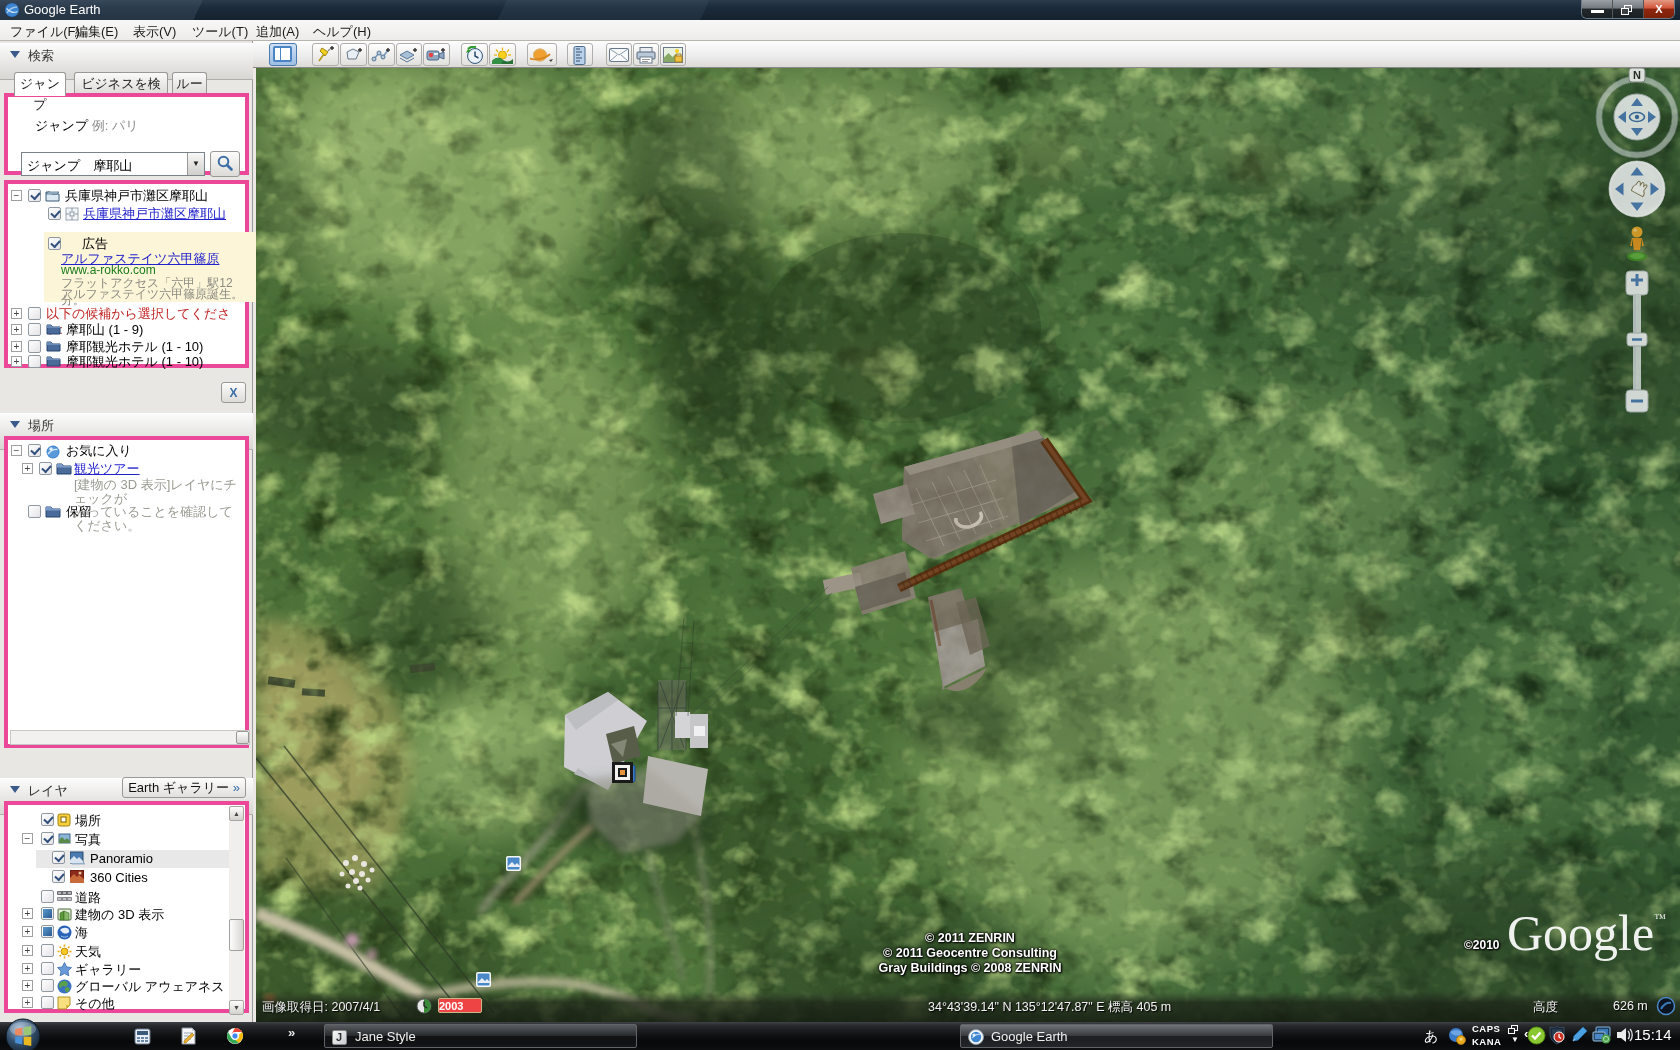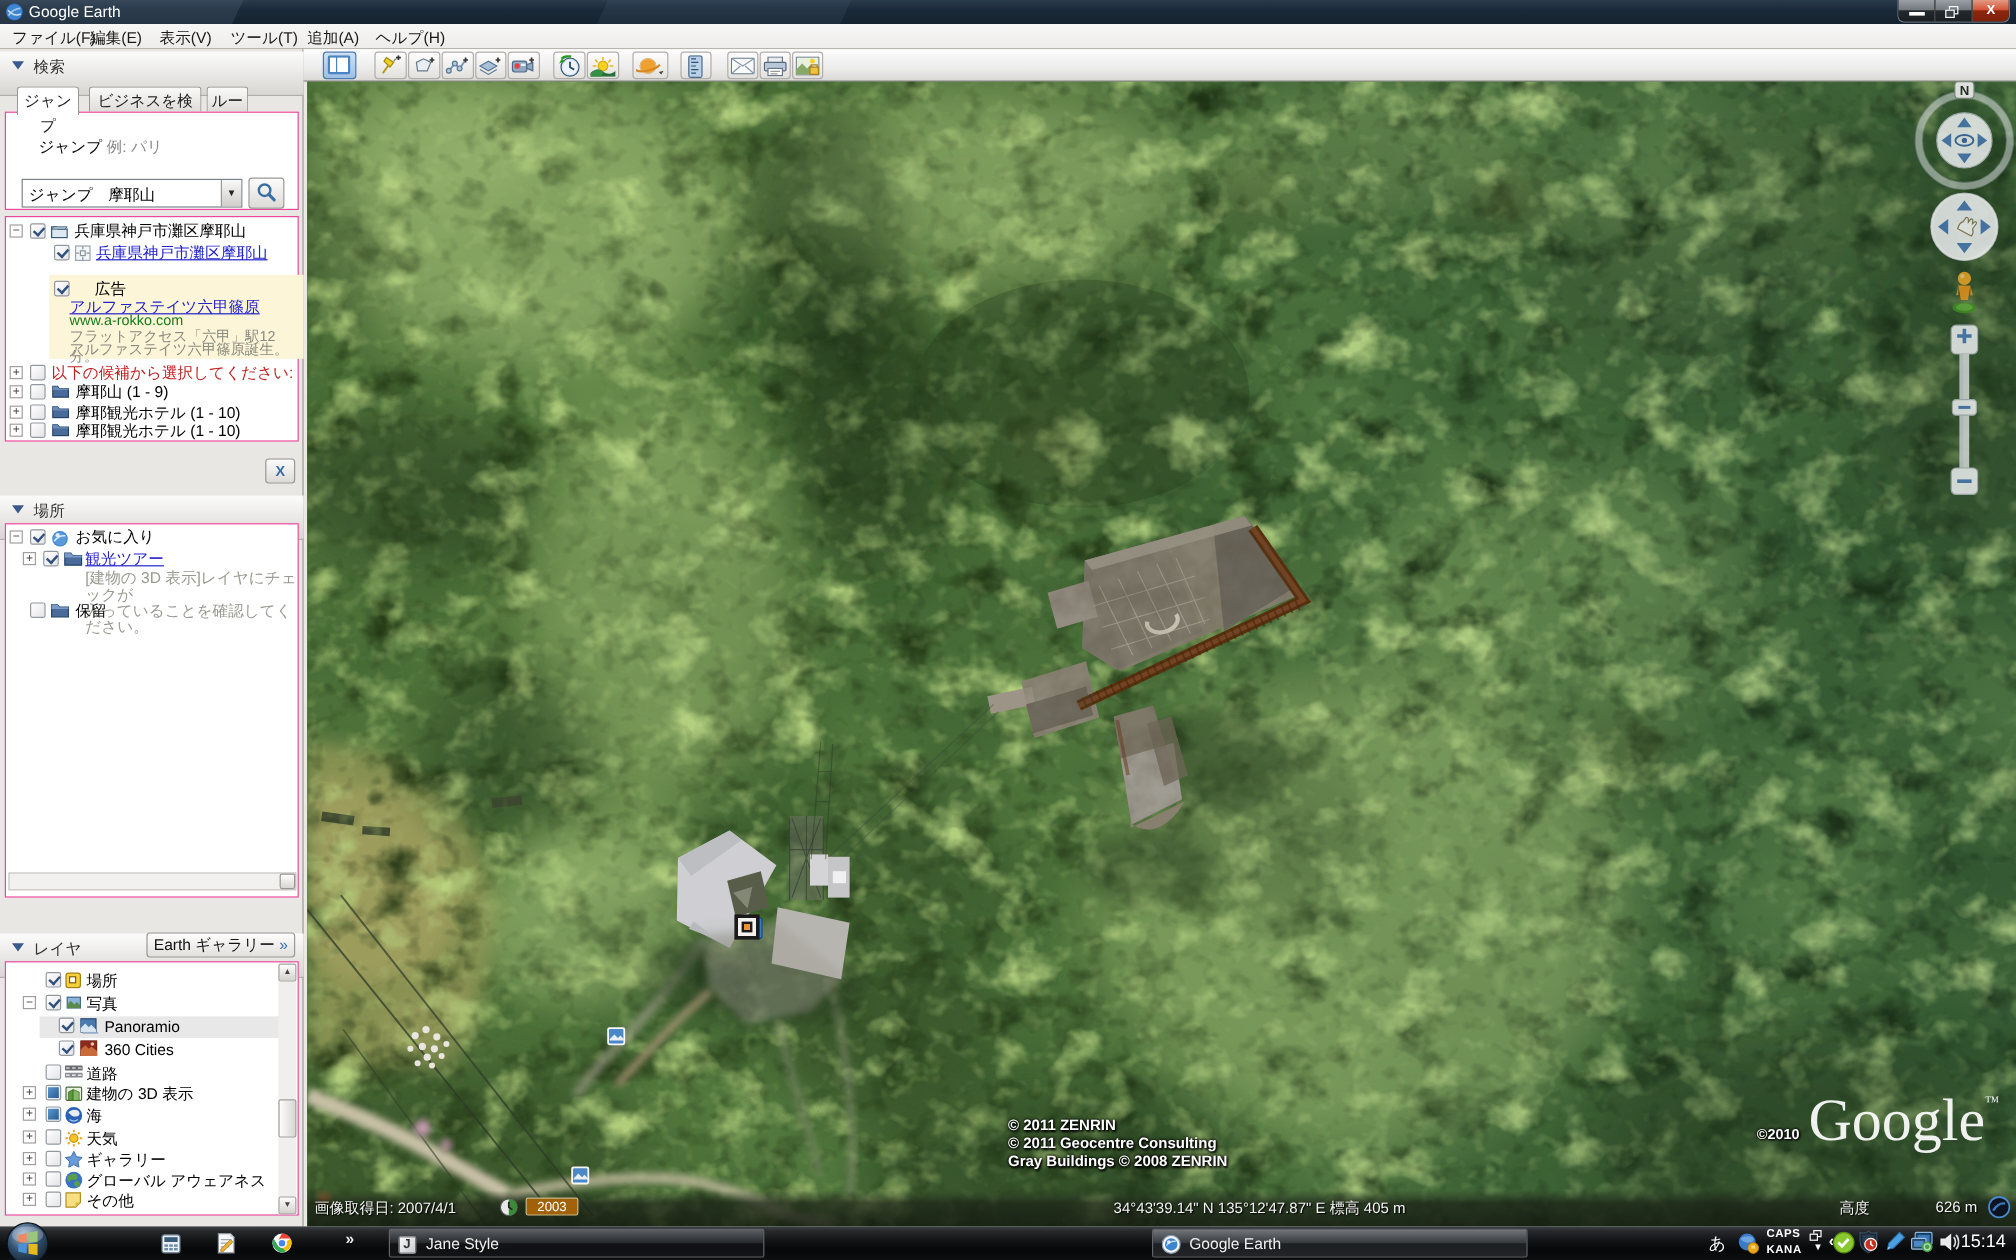"ジャンプ 例: パリ" .wbox { border: 1px solid #ec4899 -> 4px solid #ec4899 }
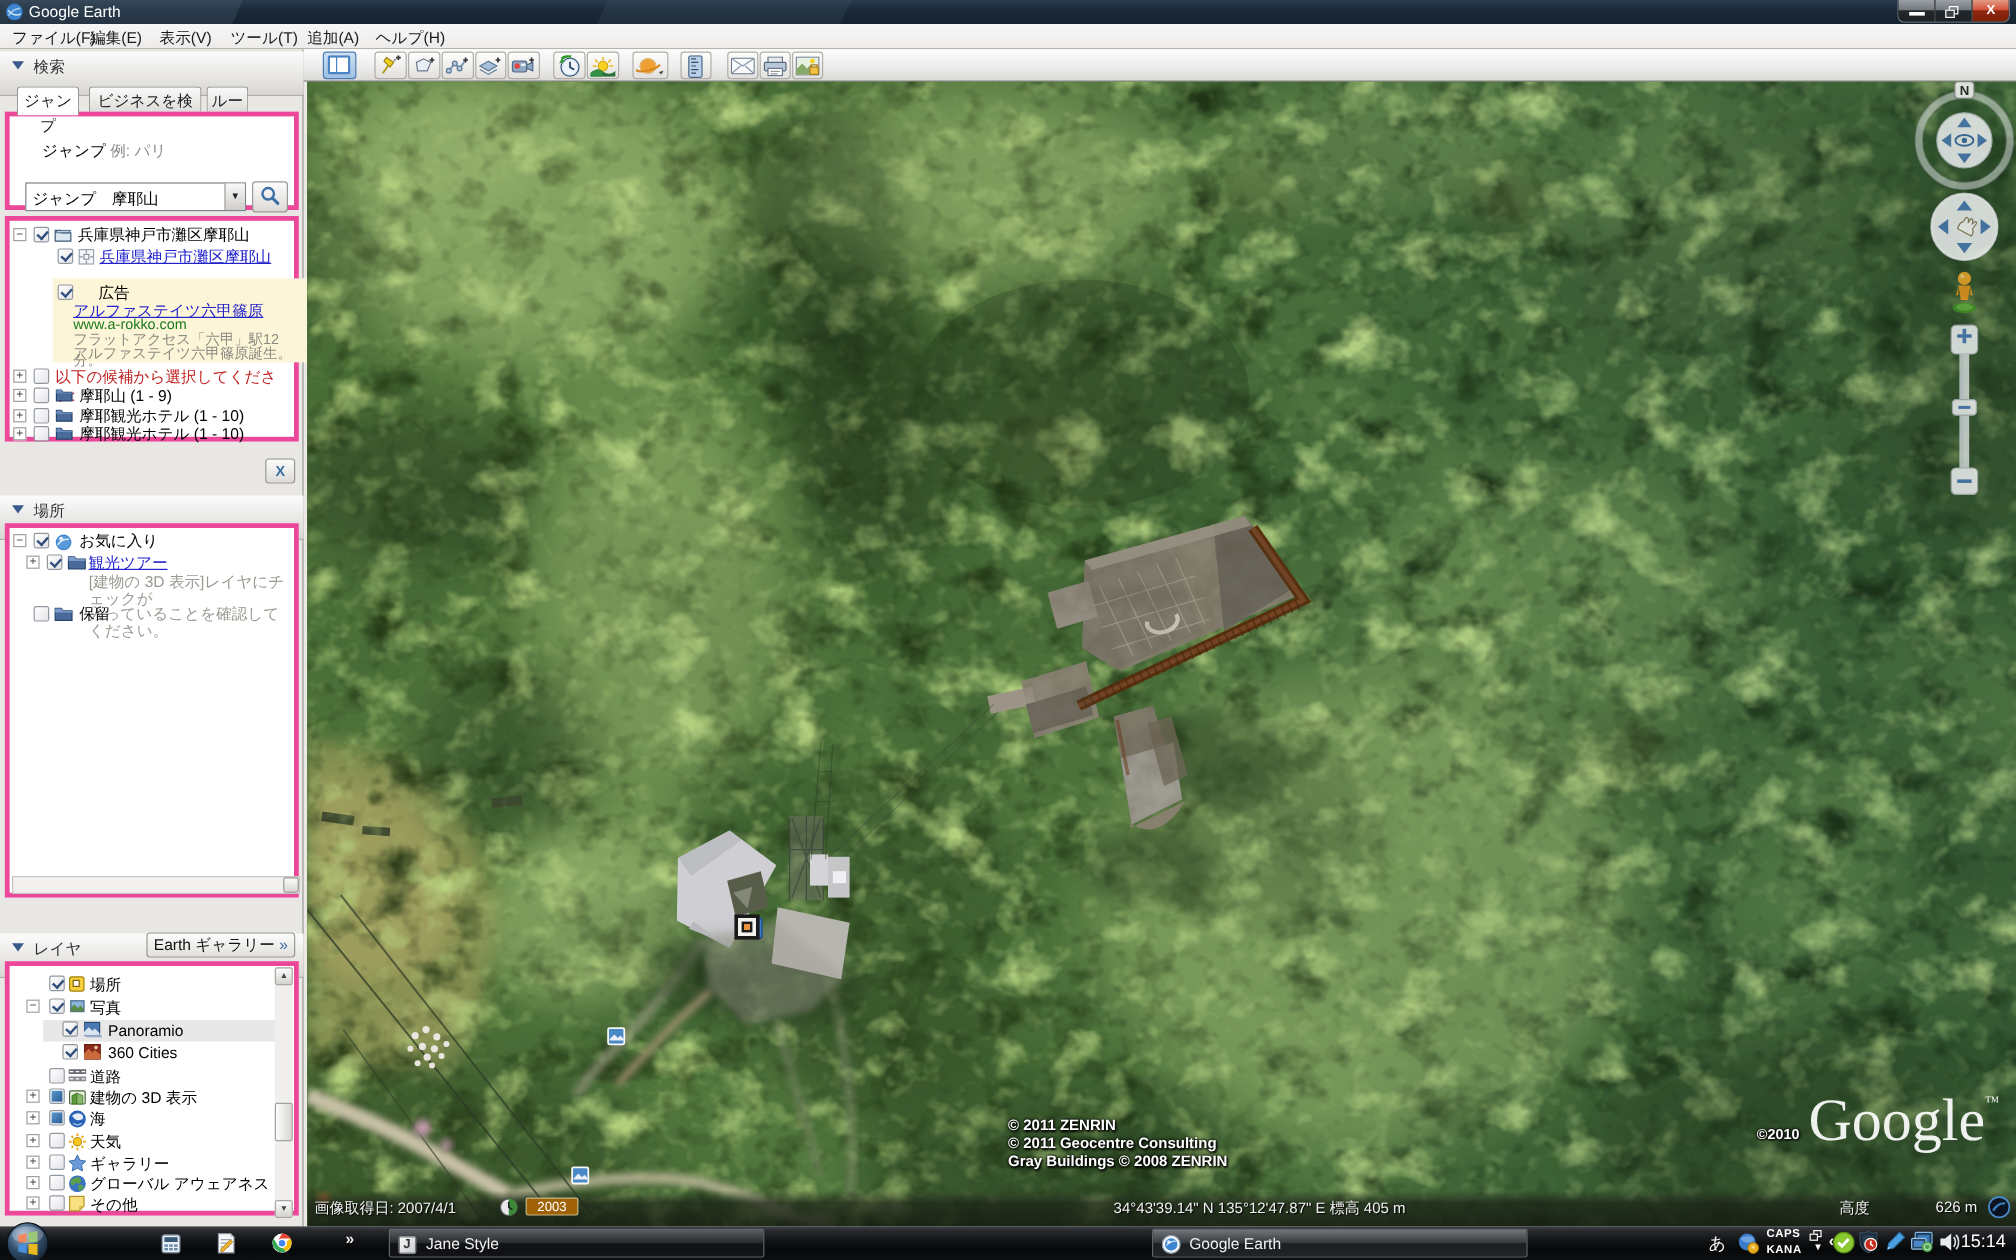"© 2011 ZENRIN" div.cpr { text-align: left -> center }
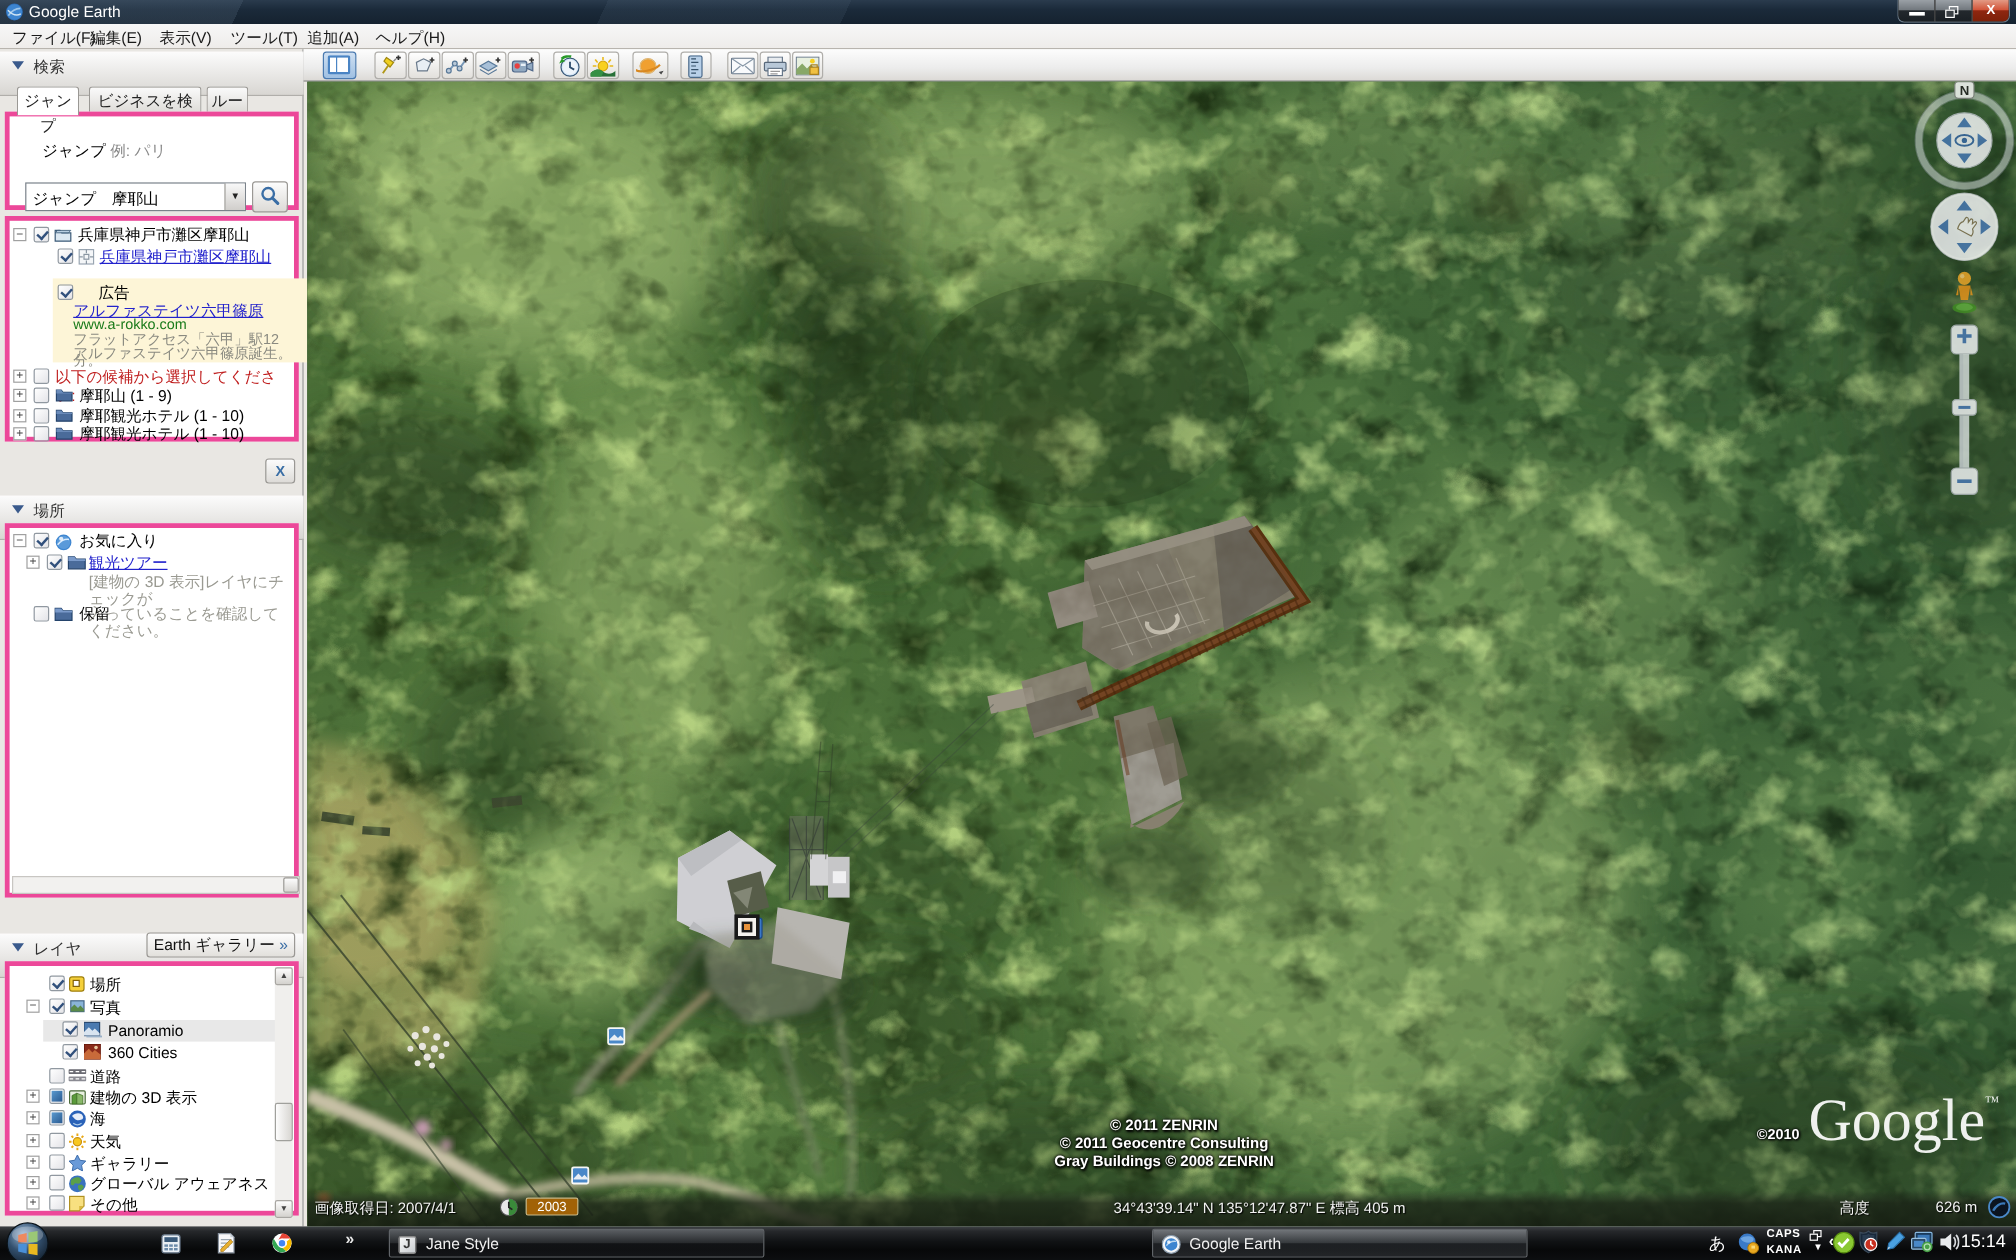"2003" div { background: #a16207 -> #ef4444; font-weight: normal -> bold; text-align: center -> left }
